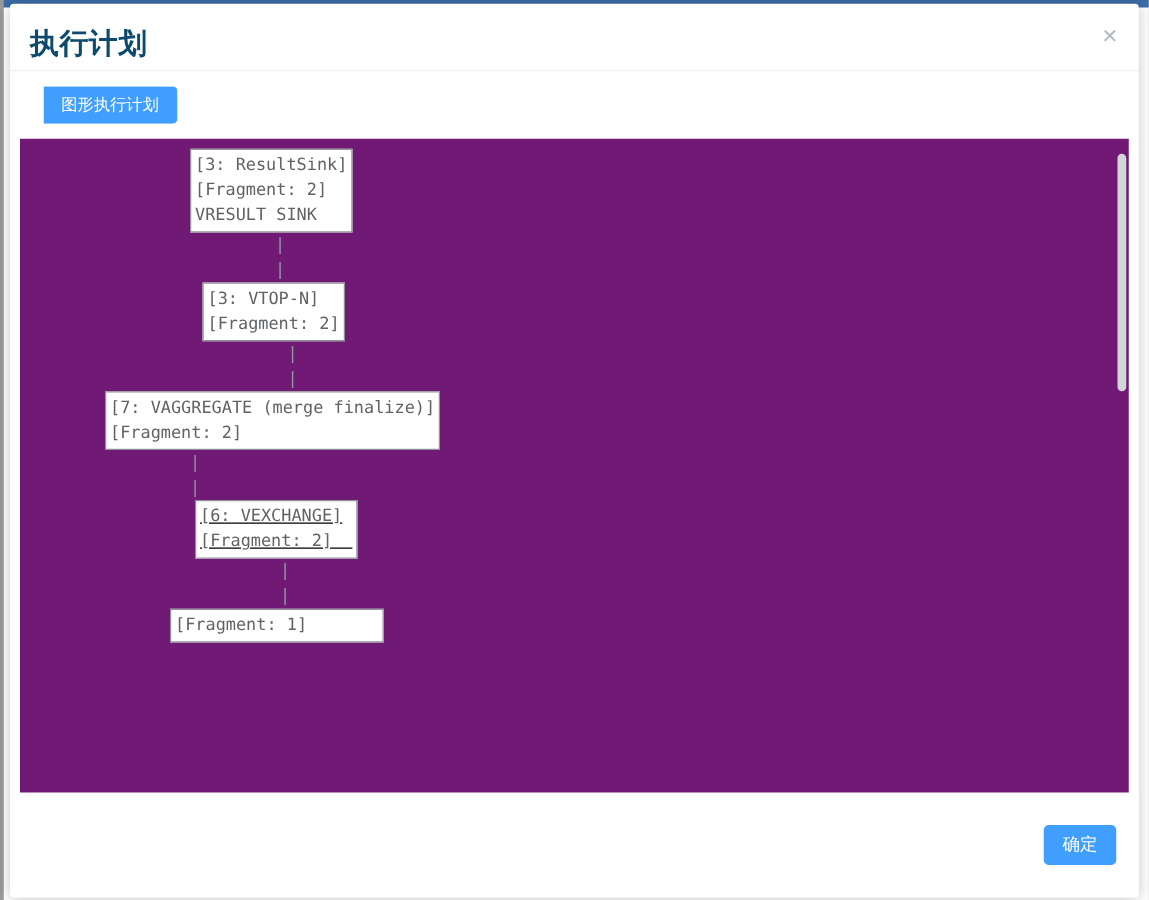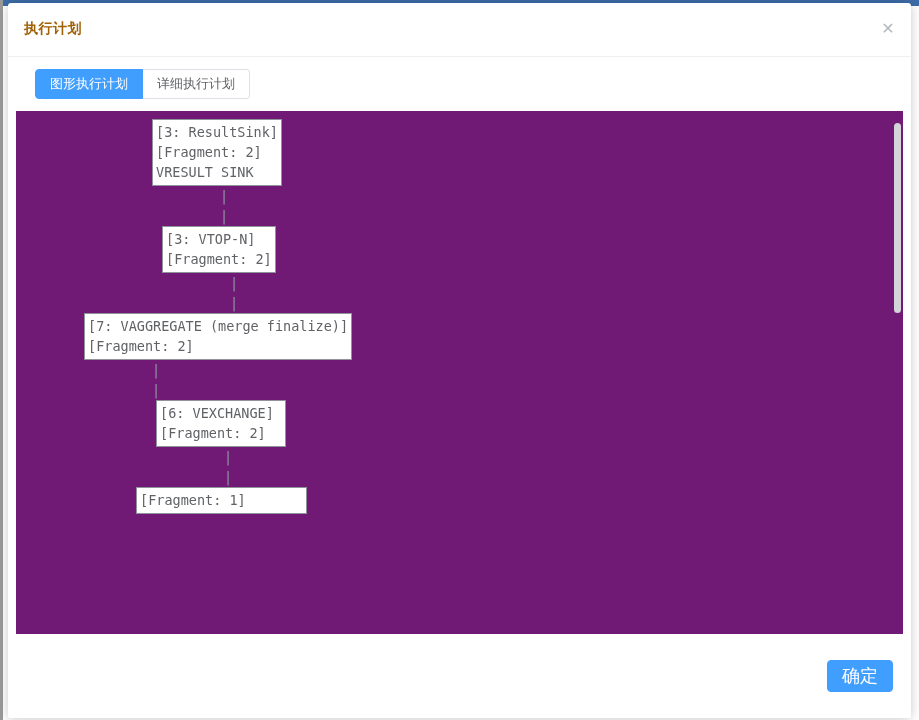"执行计划" .modal-title { color: #a16207 -> #0c4a6e; font-size: 14px -> 23px }
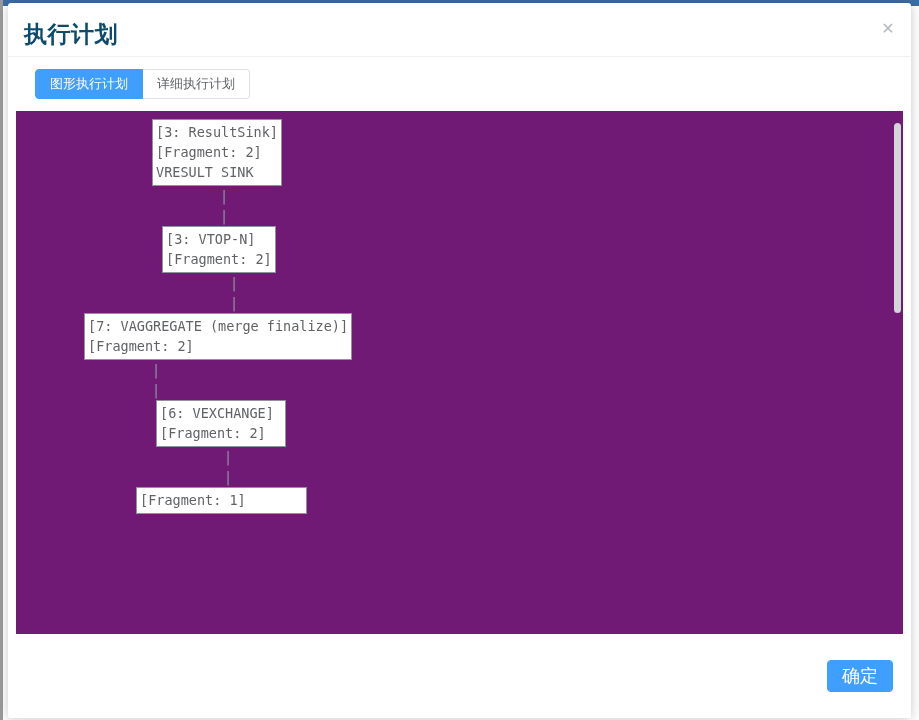"详细执行计划" button.tab { html: <button>详细执行计划</button> -> none }
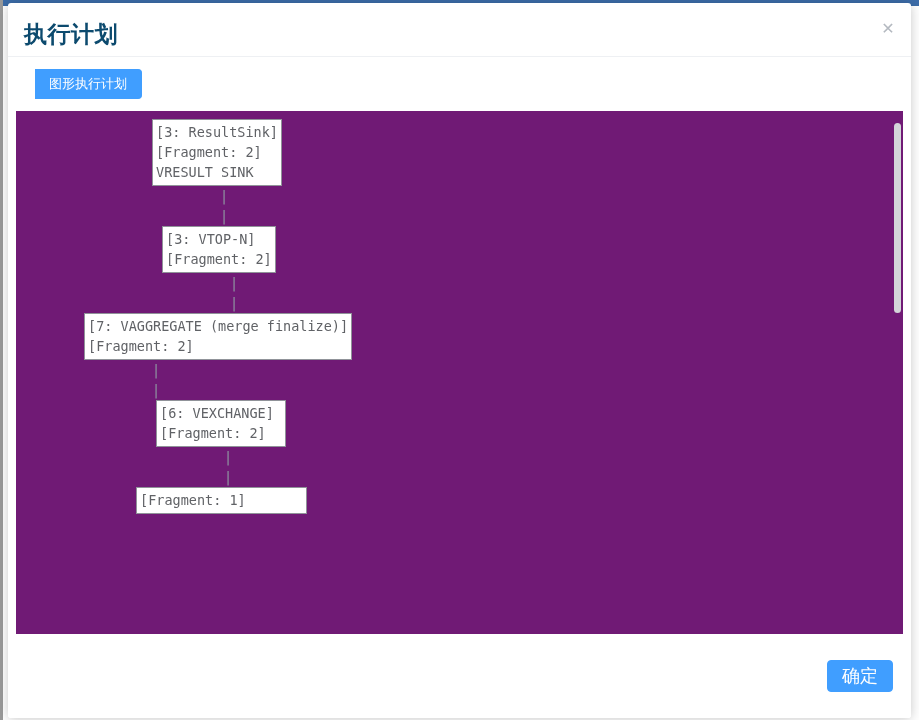"[6: VEXCHANGE]" div.node-row { text-decoration: none -> underline }
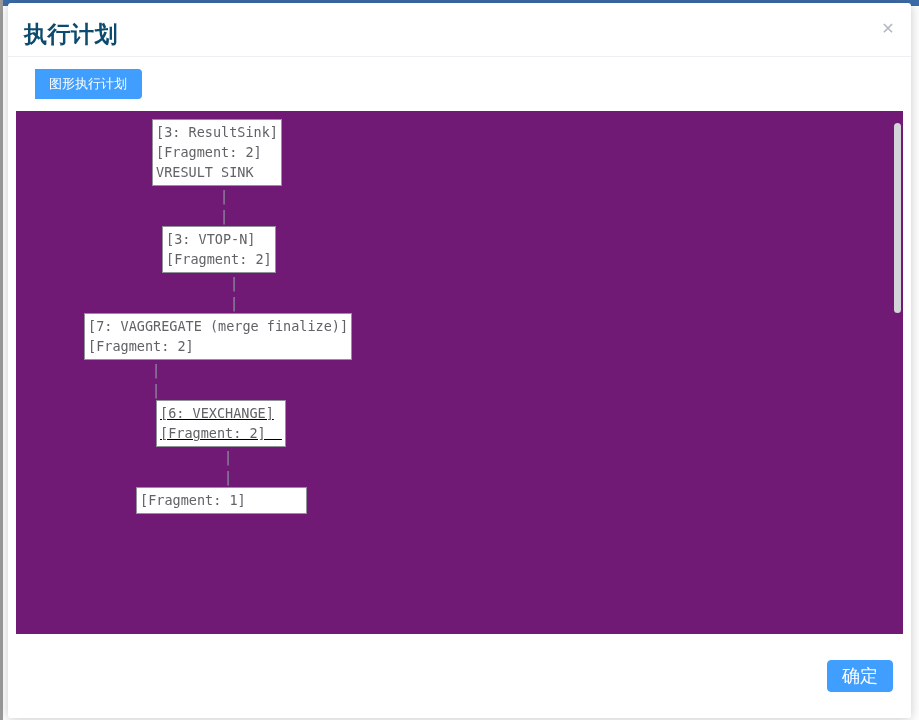"确定" .btn-primary { font-size: 18px -> 14px }
